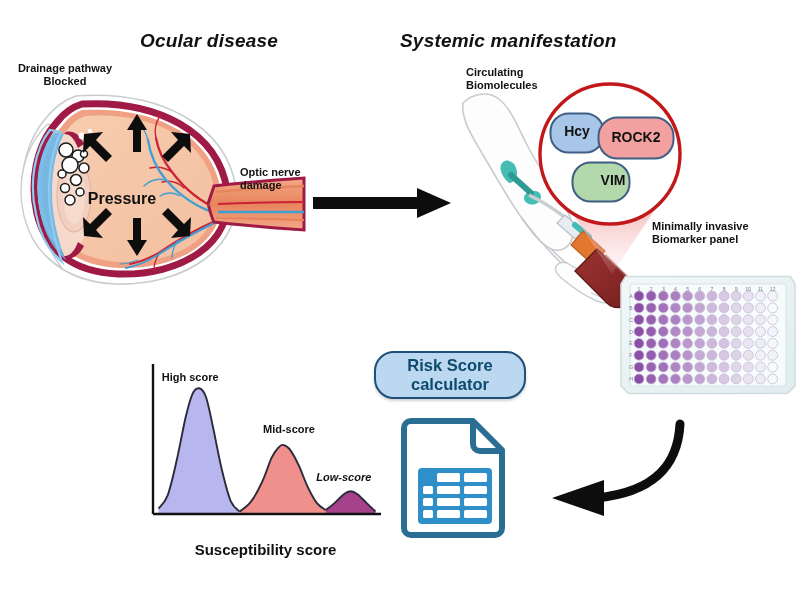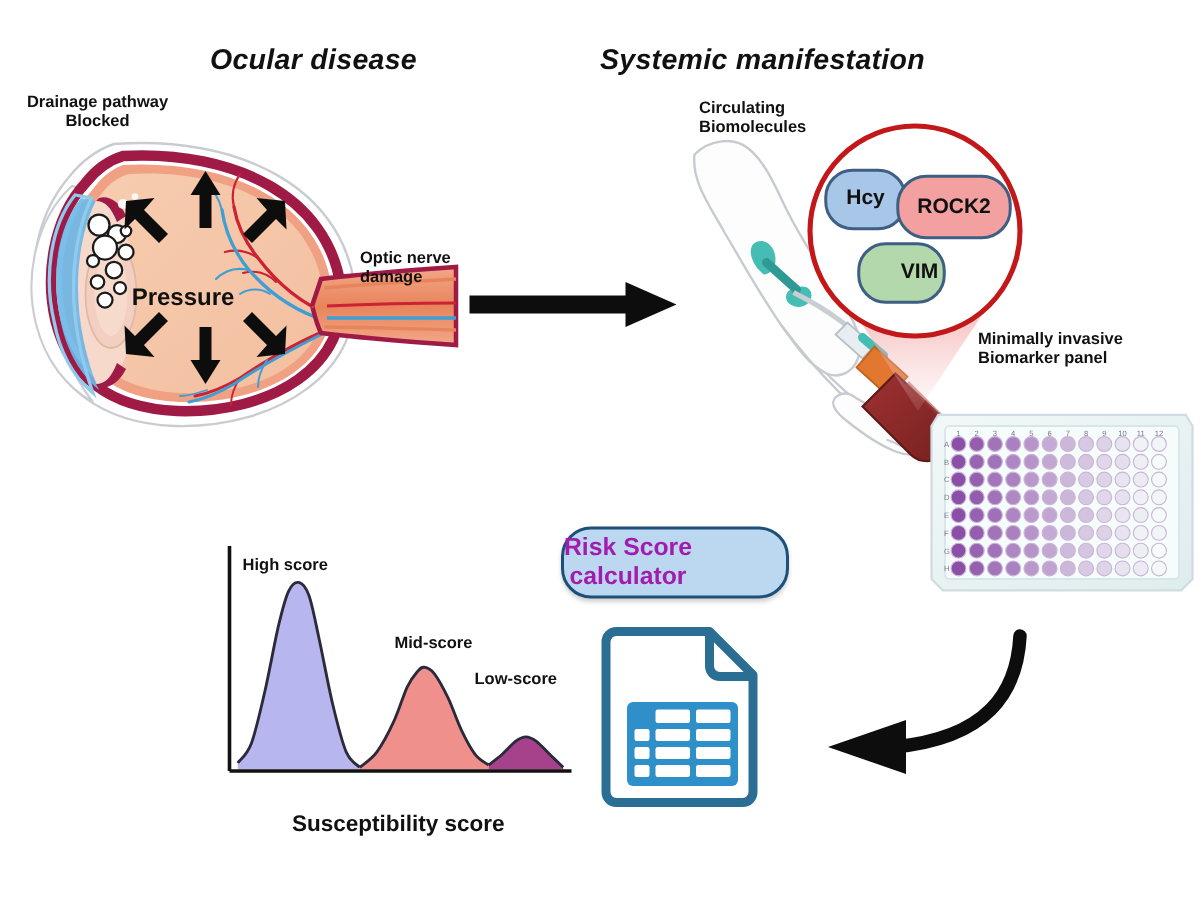"Risk Score" .calc-box { color: #a21caf -> #0c4a6e; justify-content: none -> center }
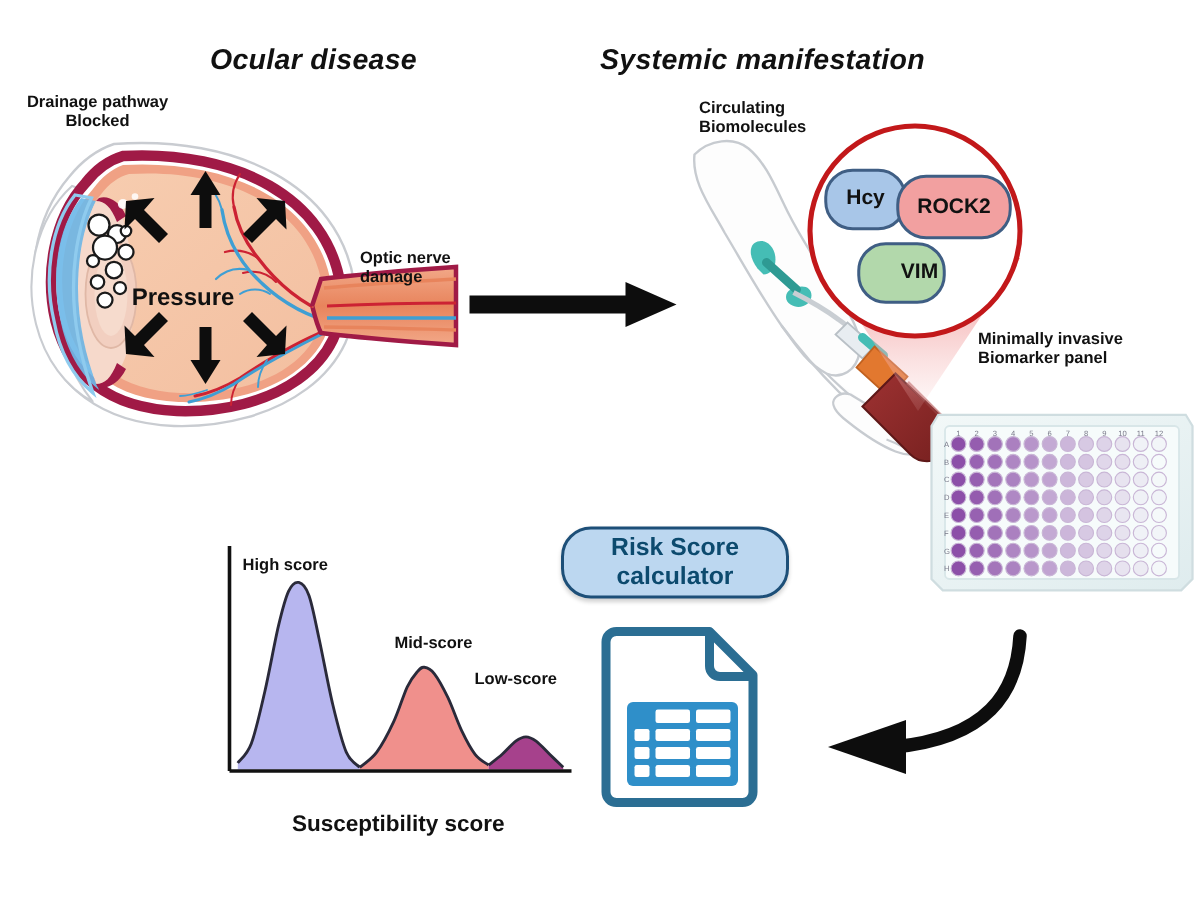"Low-score" div.lbl { font-style: none -> italic; top: 447px -> 471px }
